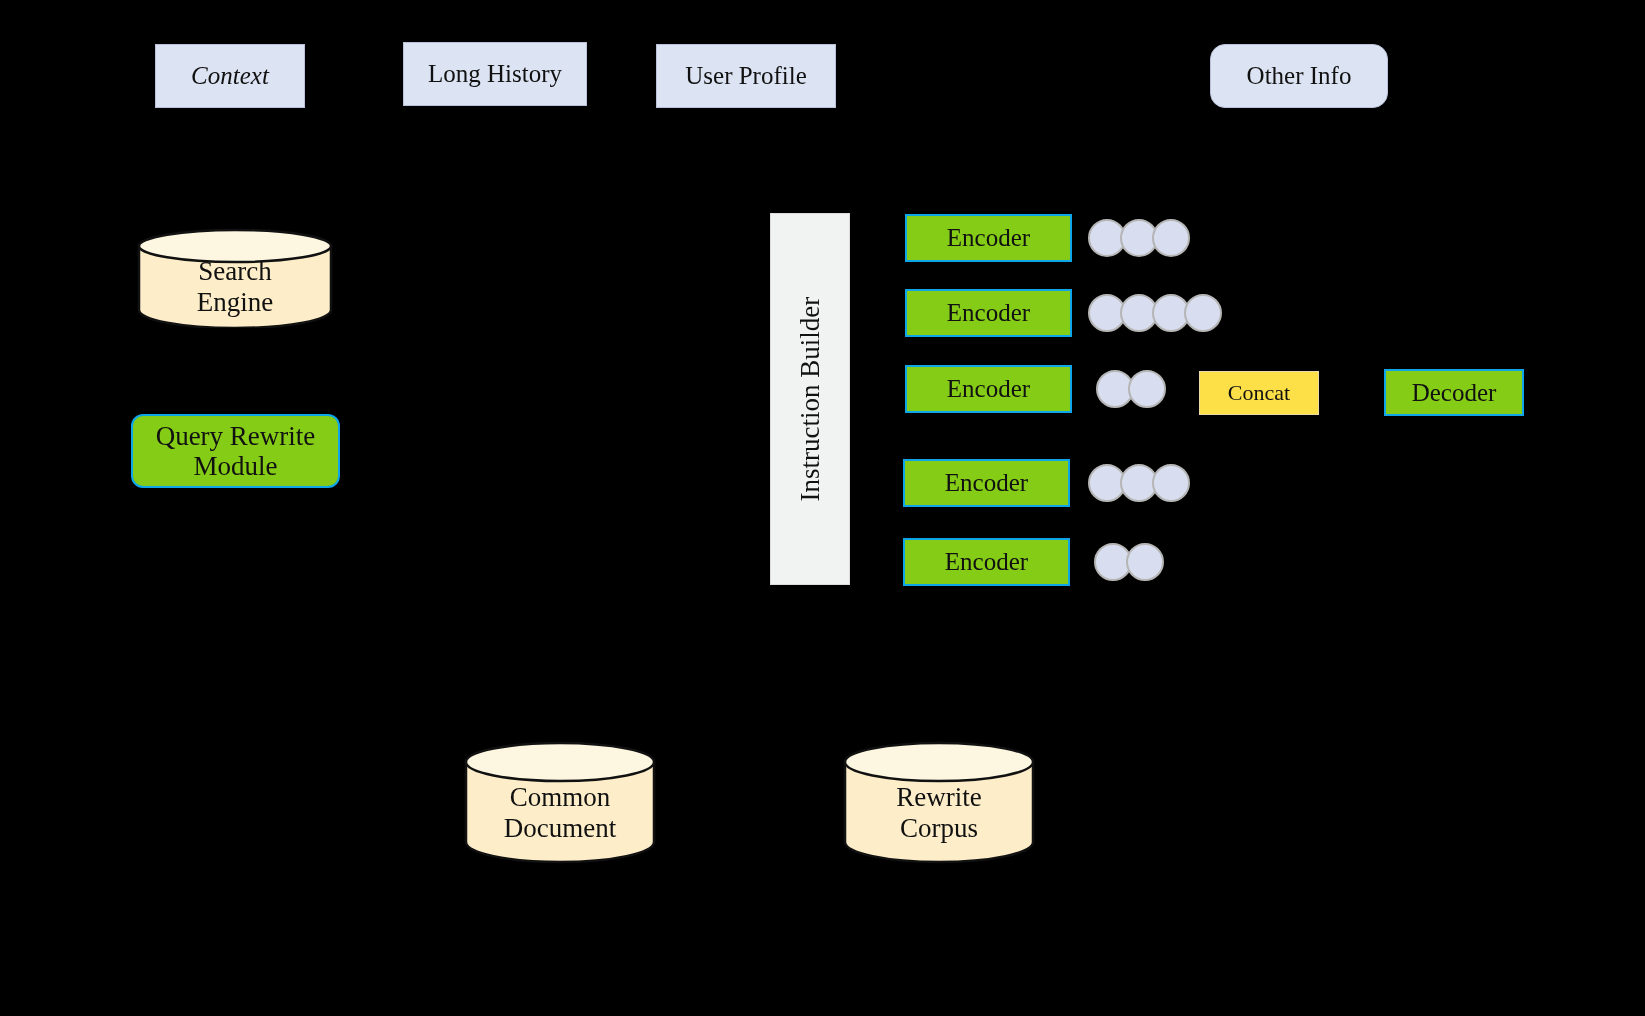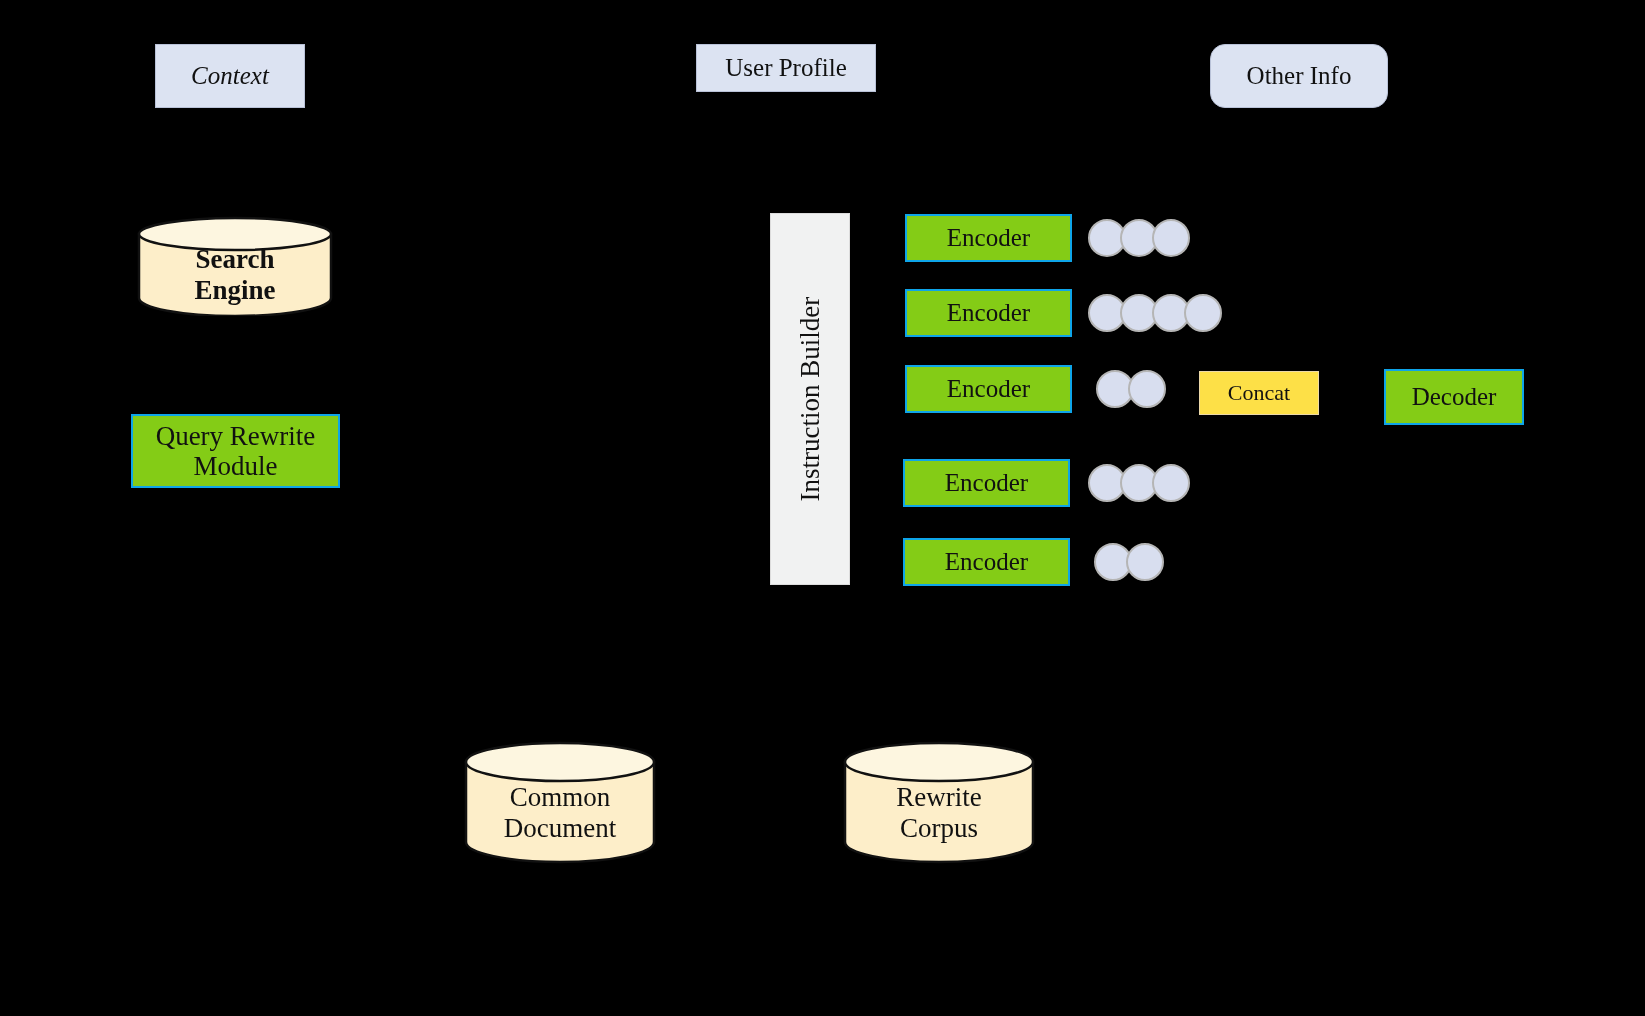"Long History" div.node { html: none -> <div> <span>Long History</span> </div> }
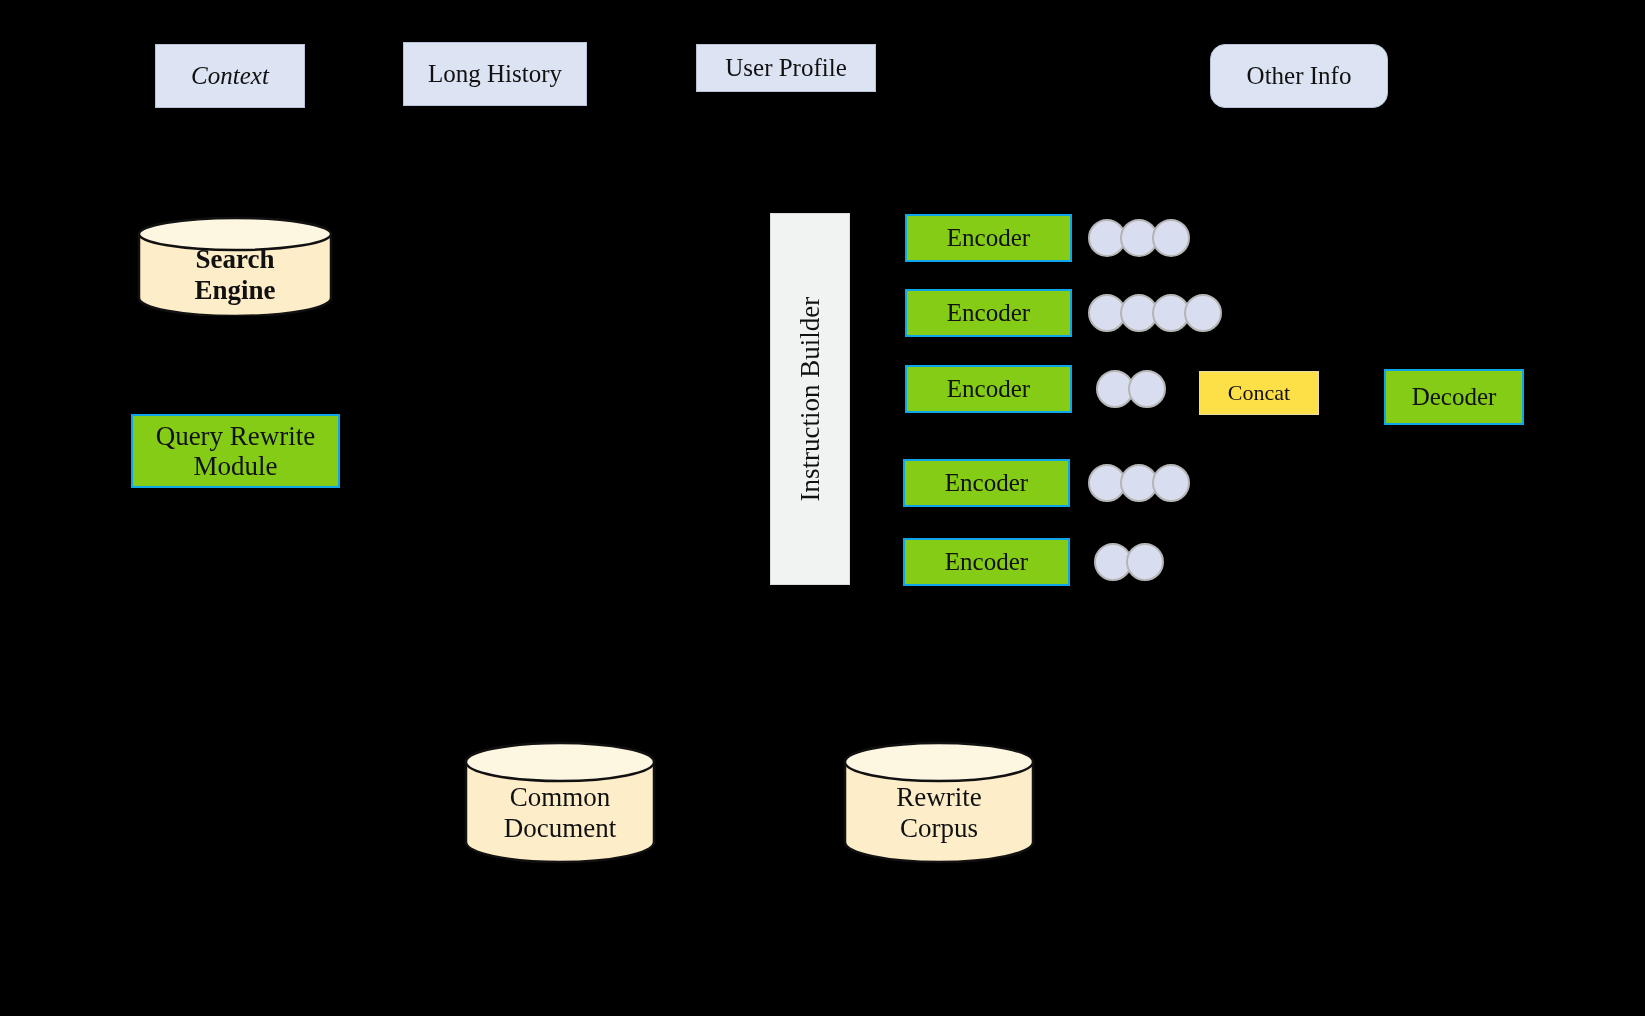"User Profile" div.node { height: 48px -> 64px; left: 696px -> 656px }
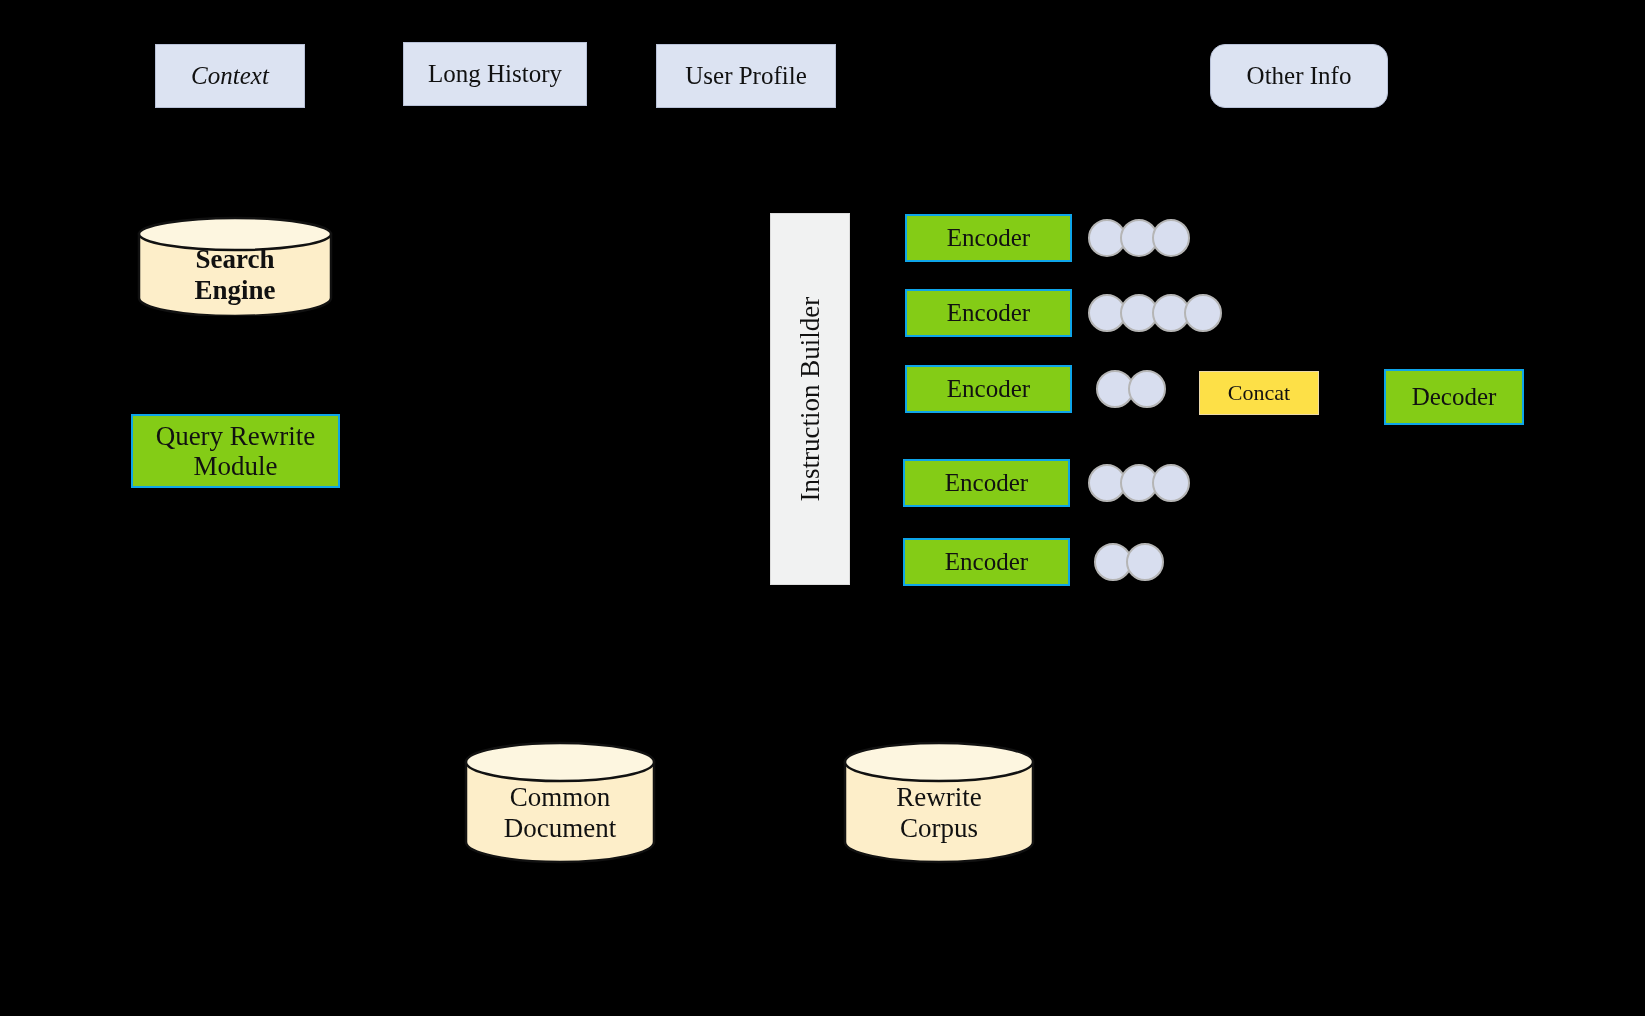"Search" div.cyl { font-weight: bold -> none; top: 216px -> 228px }
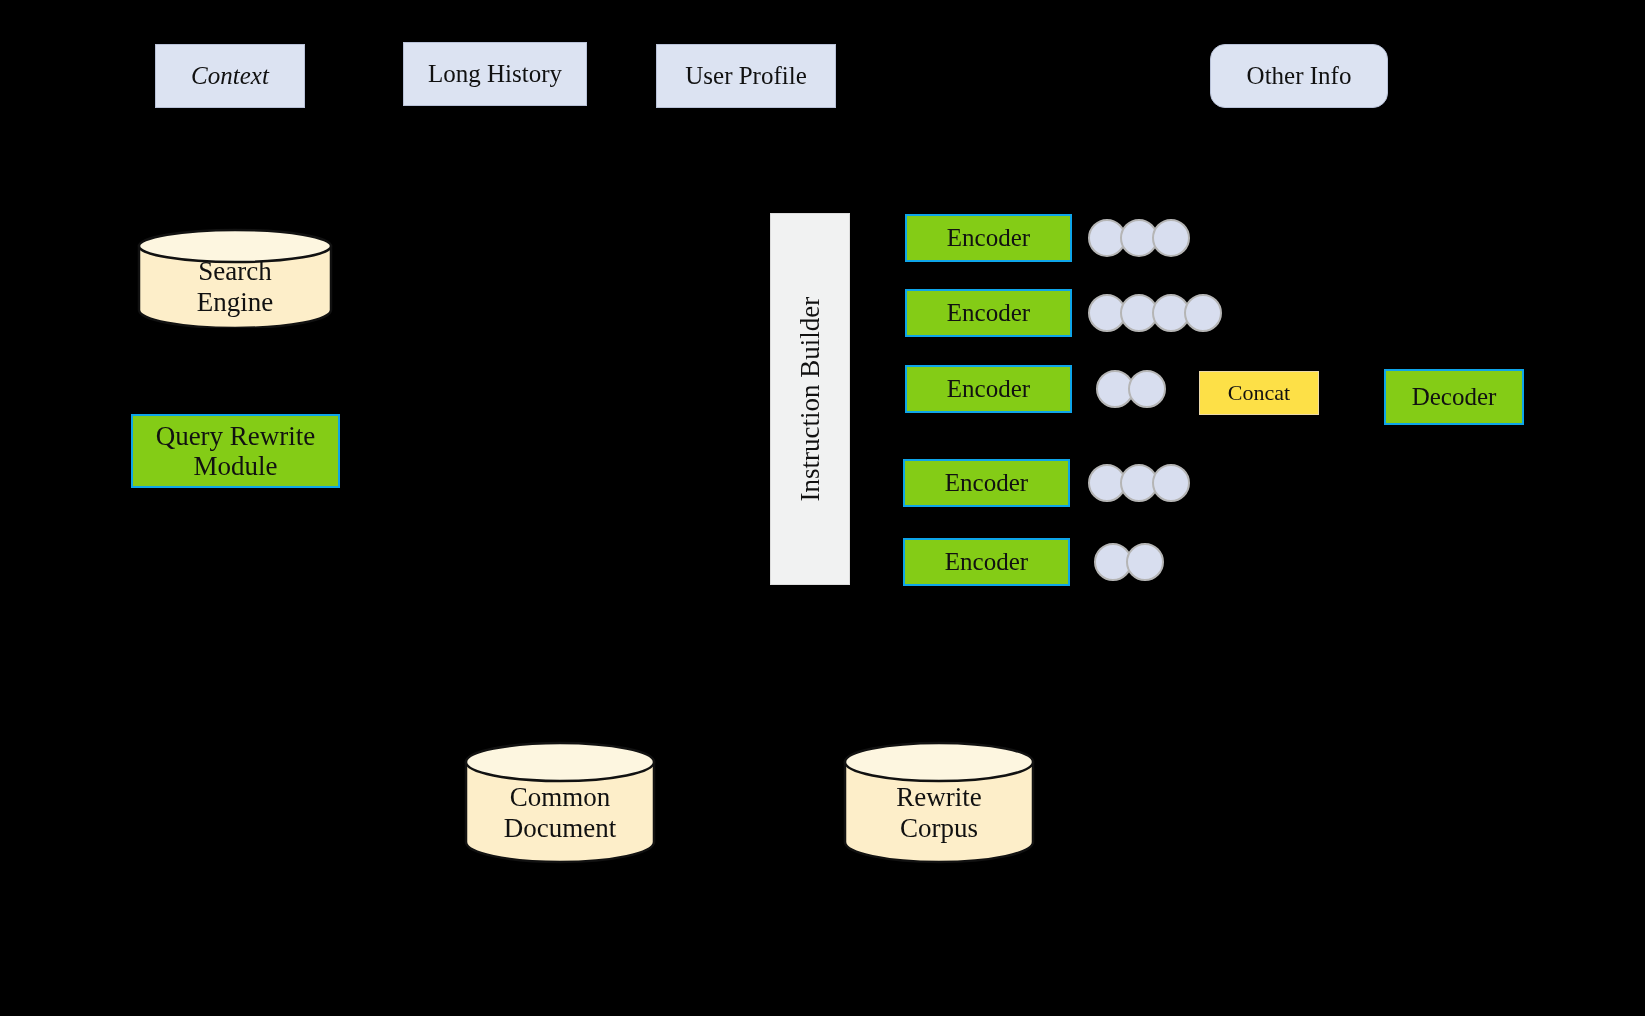"Decoder" div.node { height: 56px -> 47px }
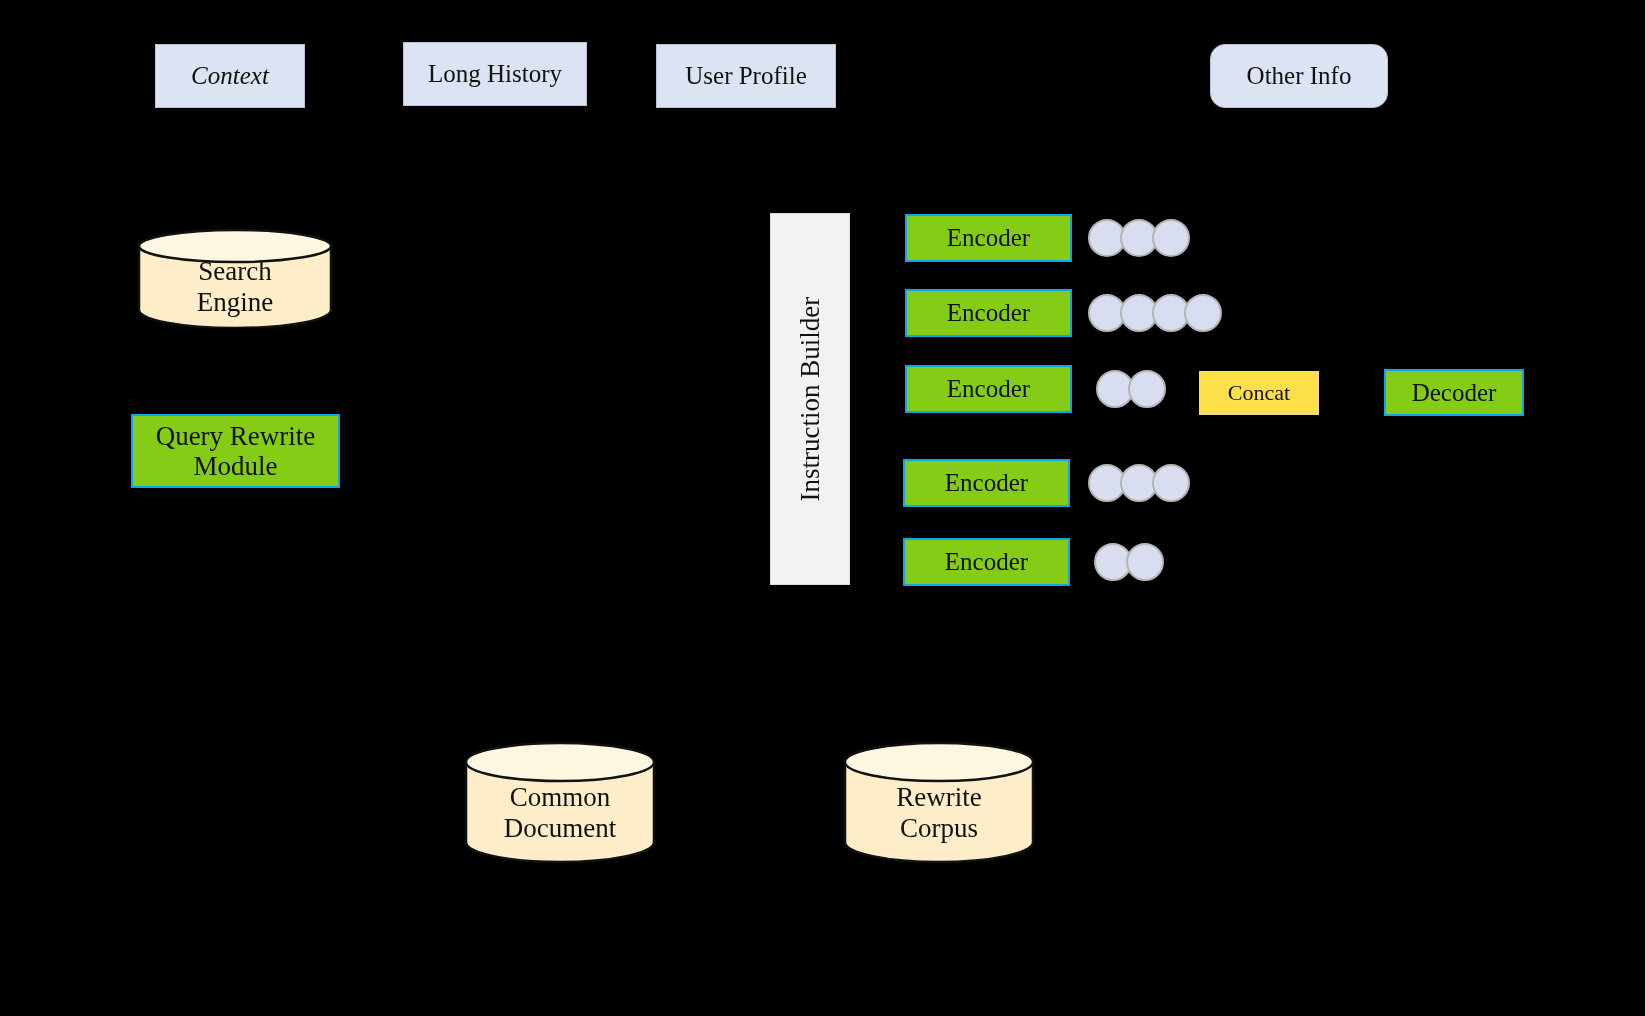"Query Rewrite" .greenbox.rounded { border-radius: 0 -> 12px }
